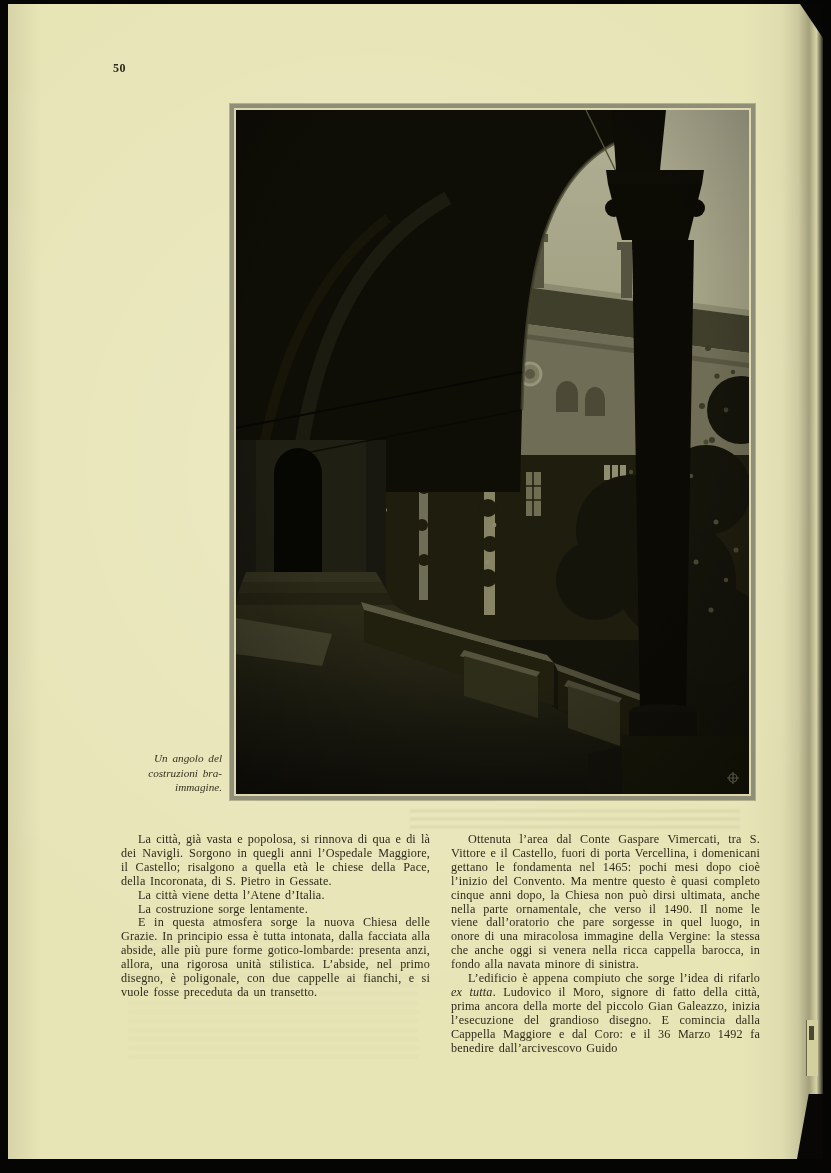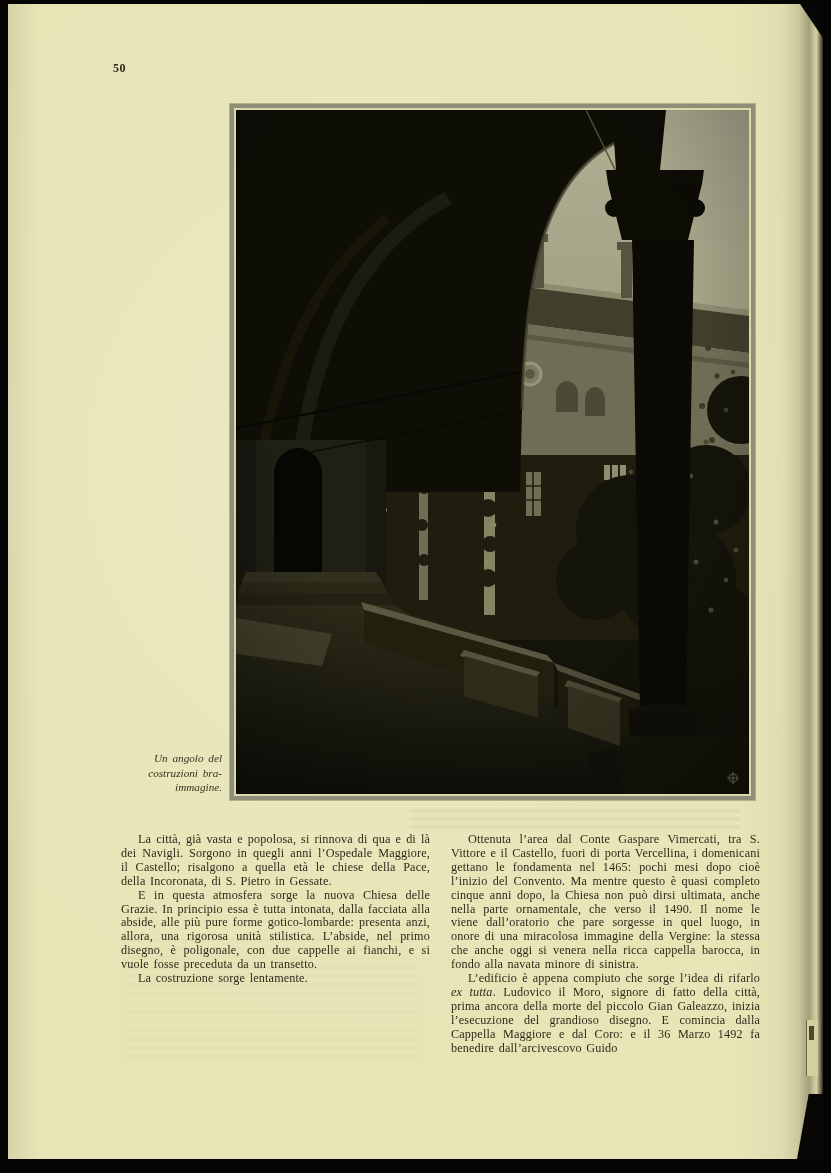"La città viene detta l’Atene" p { html: none -> <p><span>La città viene detta l’Atene d’Italia.</span></p> }
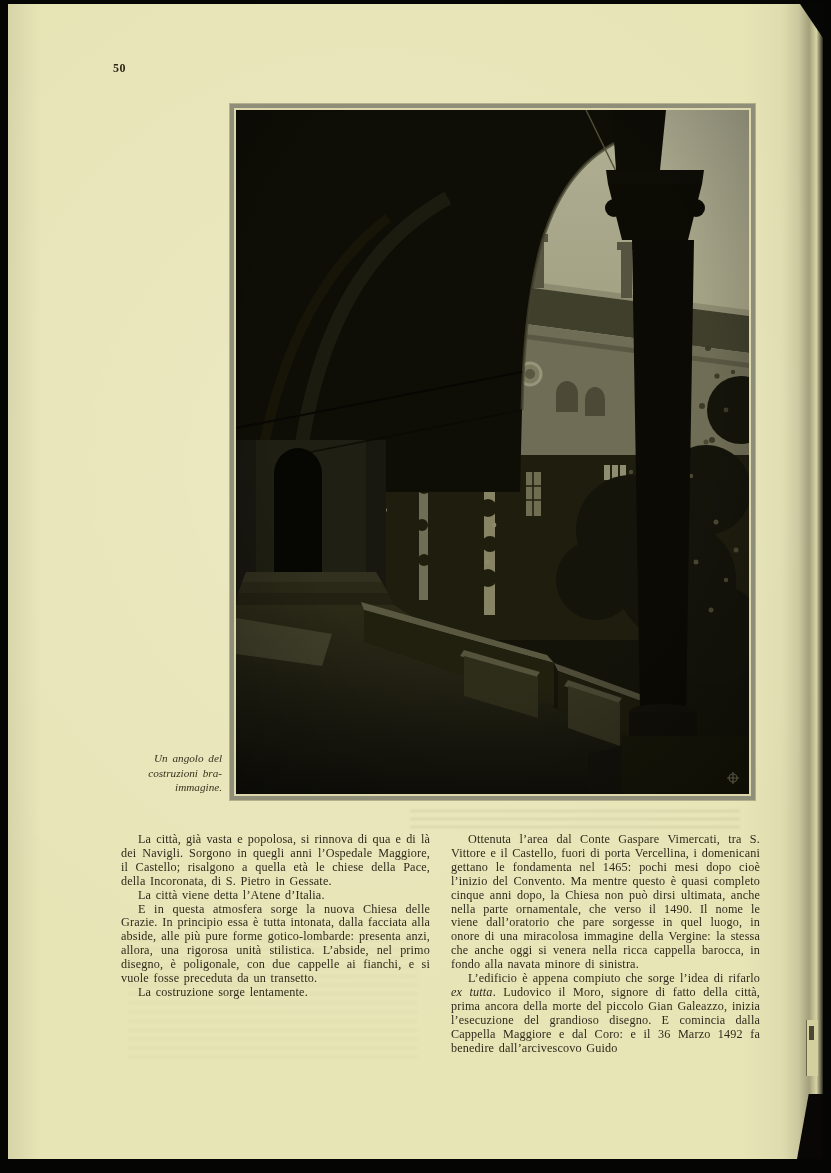"E in questa atmosfera sorge" p { order: before "La costruzione sorge lentamente." -> after "La costruzione sorge lentamente." }
